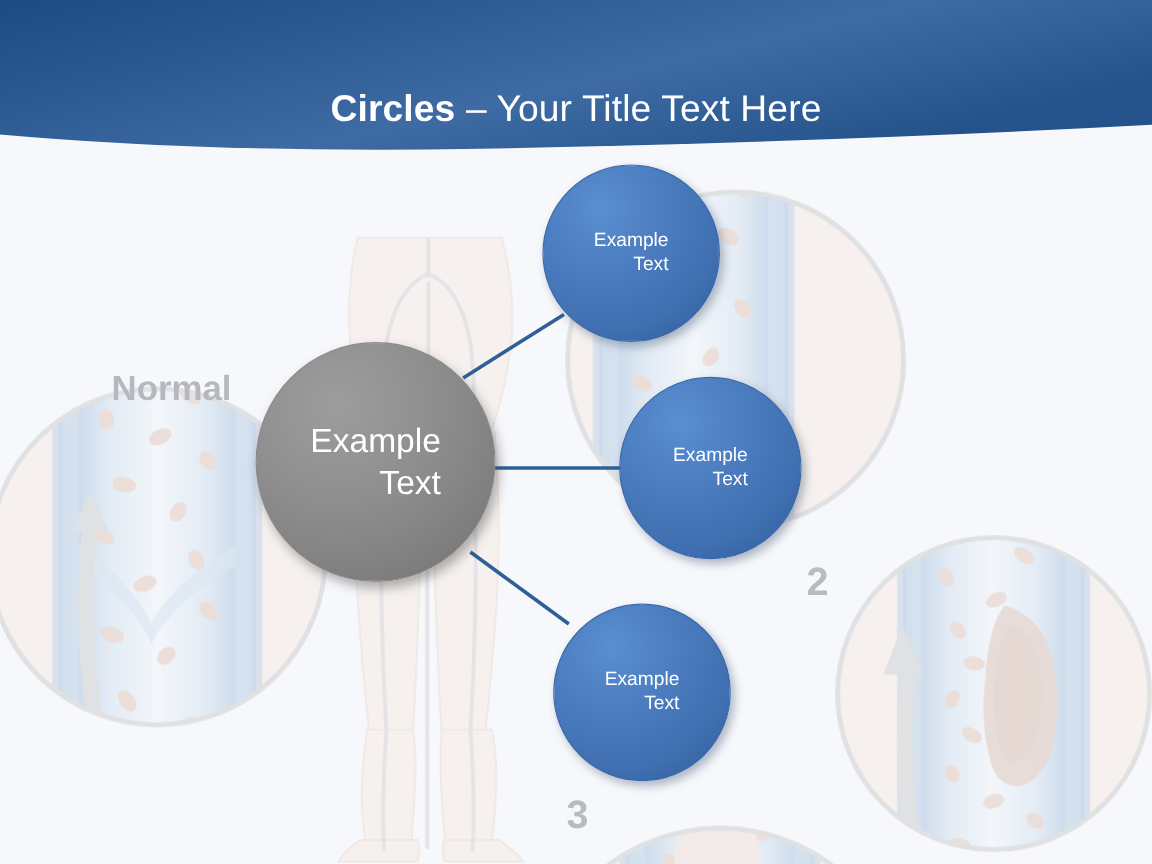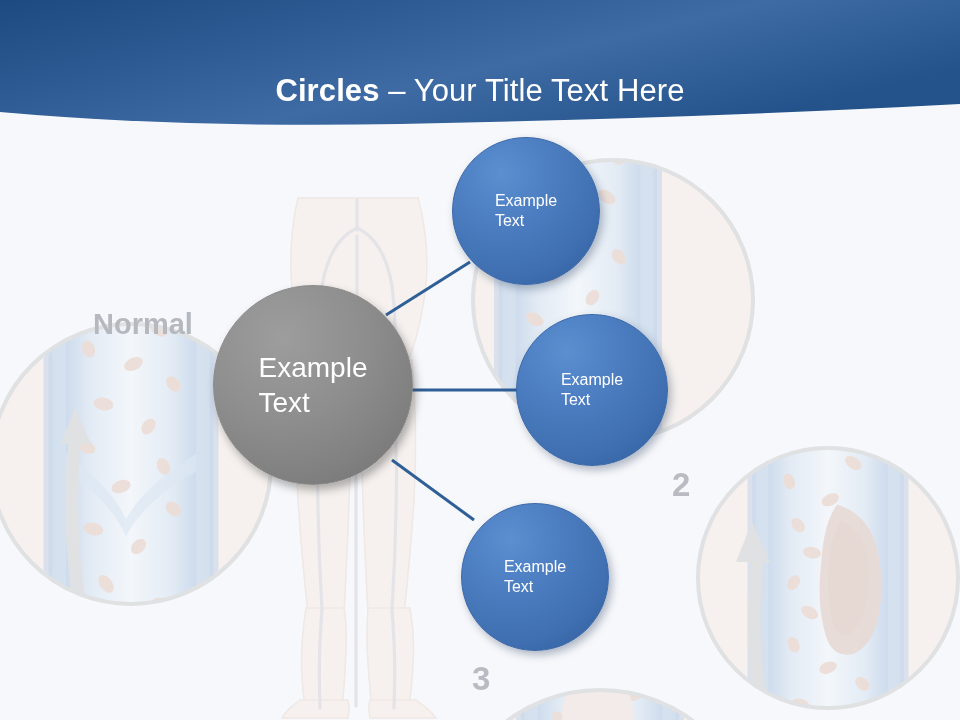"Example" .node { text-align: left -> right }
